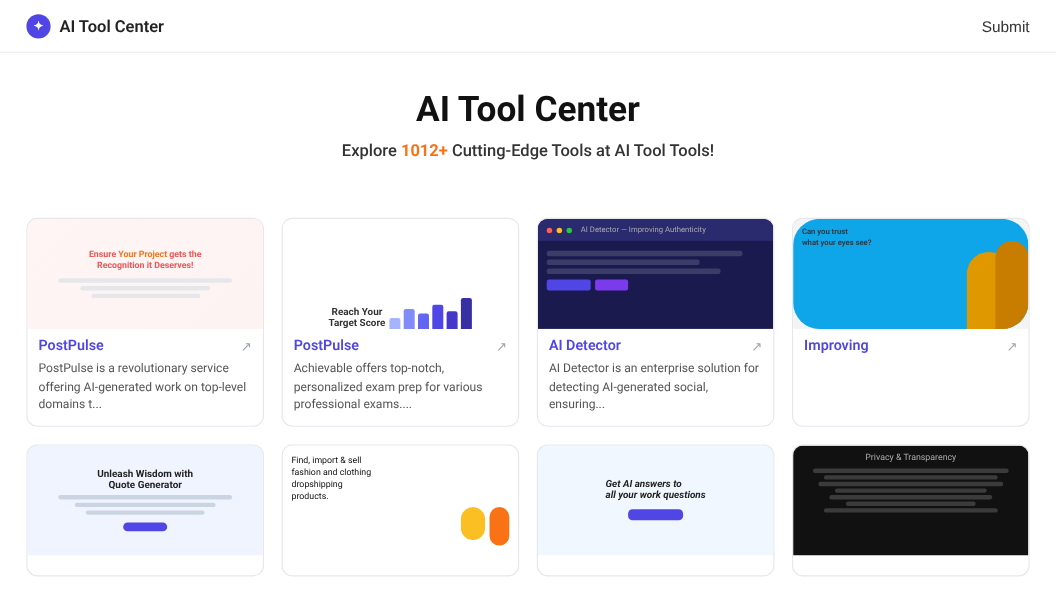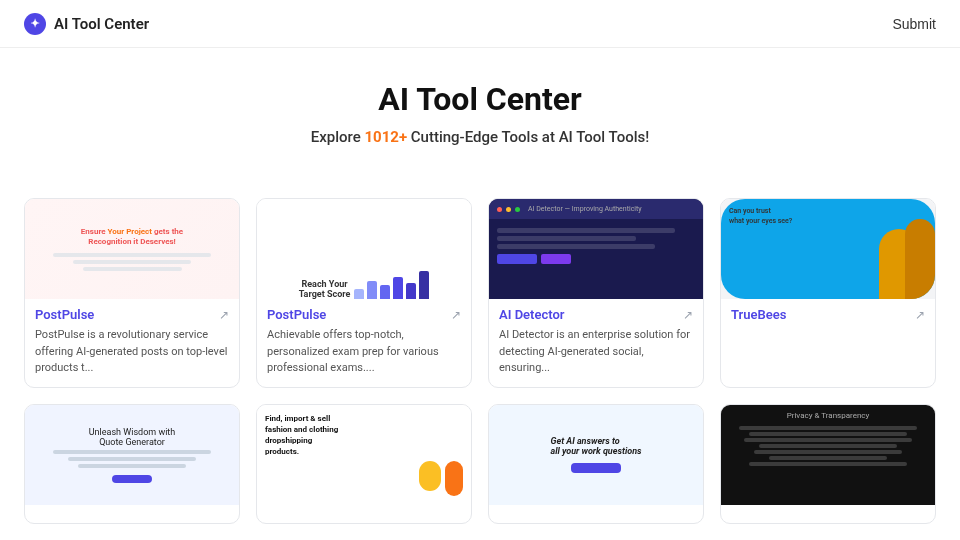"TrueBees" span.card-title { text: TrueBees -> Improving }
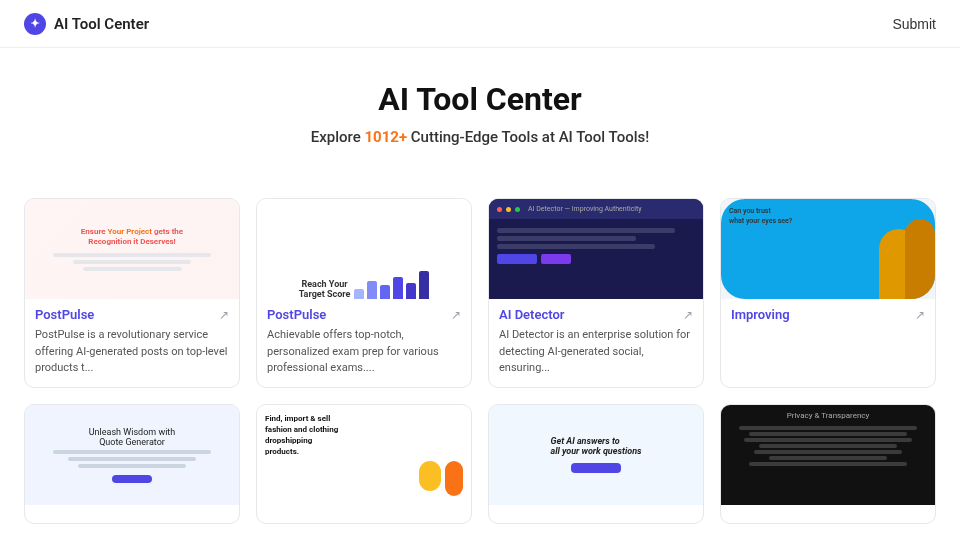"PostPulse is a revolutionary service" p.card-desc { text: posts on top-level products -> work on top-level domains }
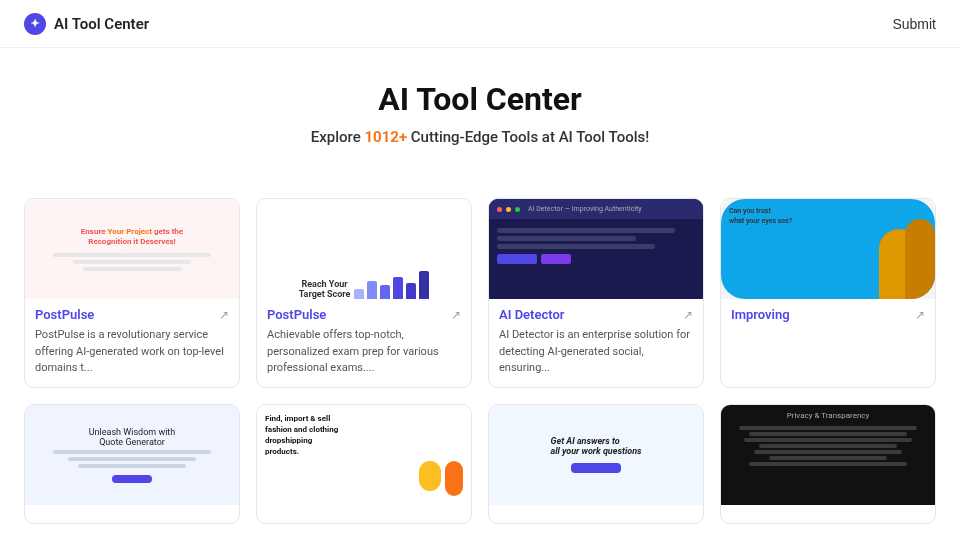"Find, import & sell" .zelogic-title { font-weight: 700 -> 400 }
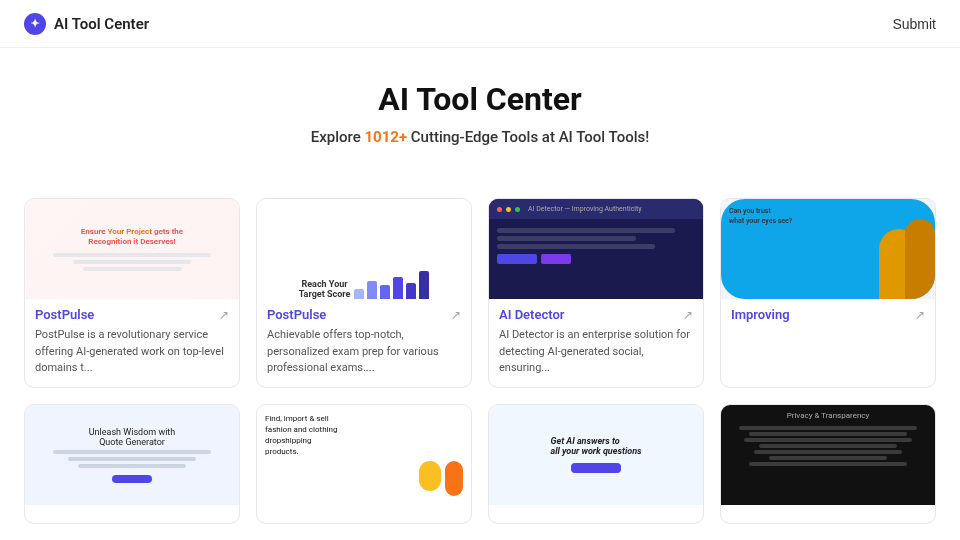"Unleash Wisdom with" .quotegen-title { font-weight: 400 -> 700 }
